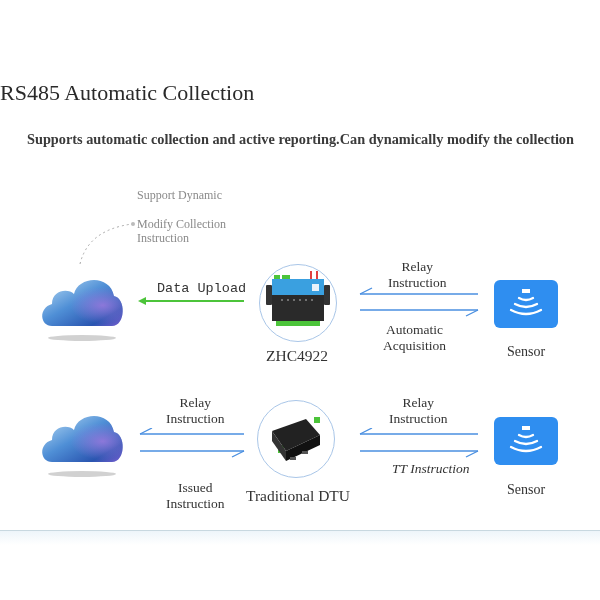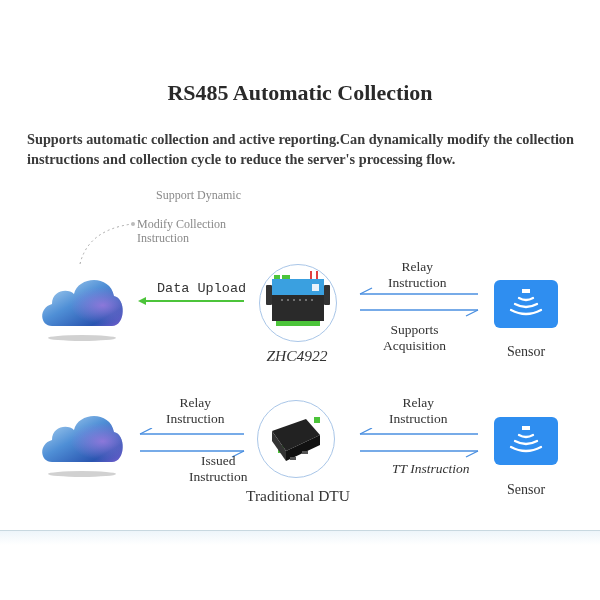"RS485 Automatic Collection" .title { font-weight: bold -> normal; text-align: center -> none }
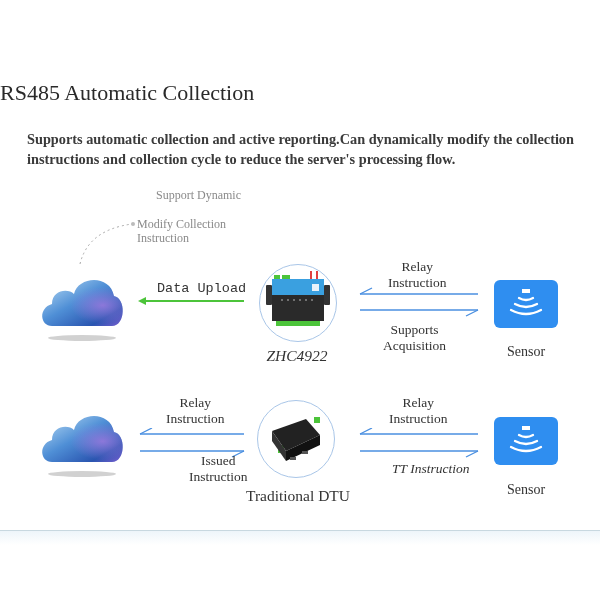"instructions and collection cycle to" div { html: <div>instructions and collection cycle to reduce the server's processing flow.</div> -> none }
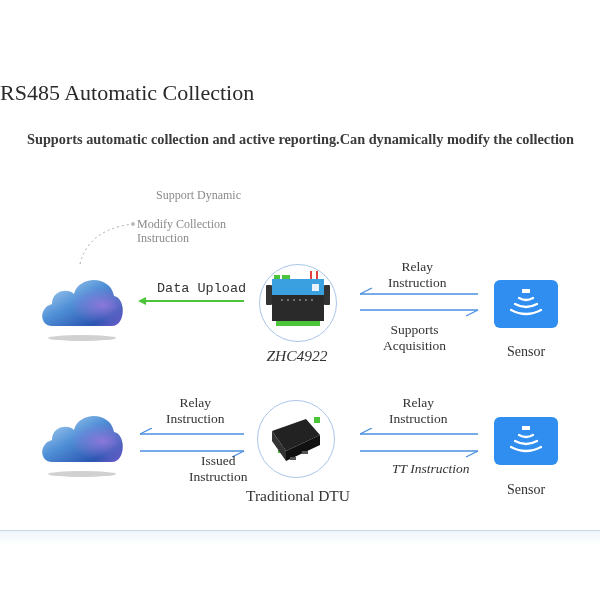"Support Dynamic" div.abs { margin-left: 19px -> none }
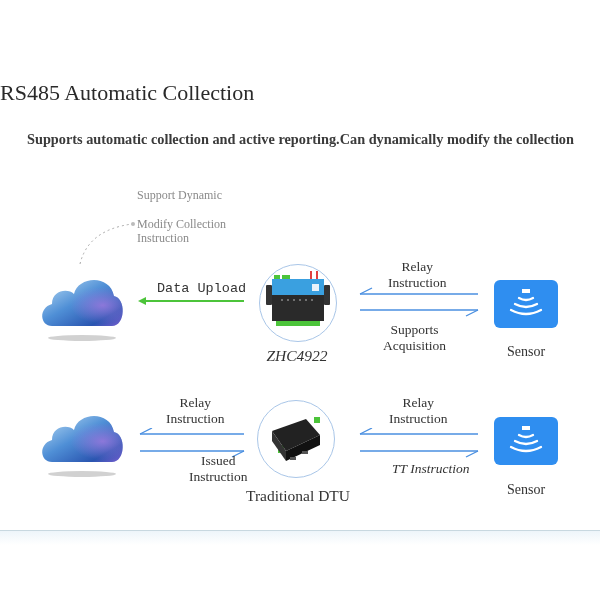"Supports" div { text: Supports -> Automatic }
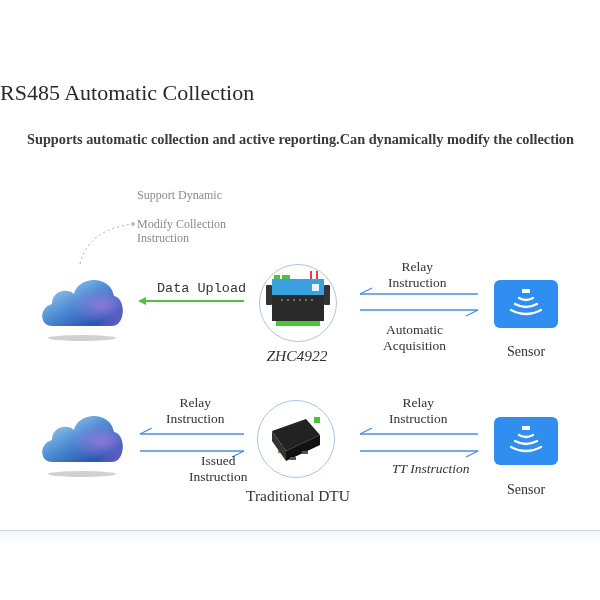"ZHC4922" div.abs { font-style: italic -> none }
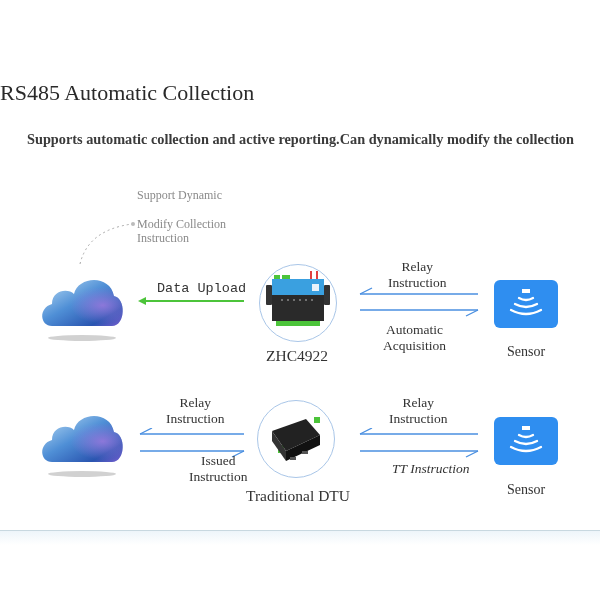"Issued" div.abs { margin-left: 23px -> none; top: 453px -> 480px }
